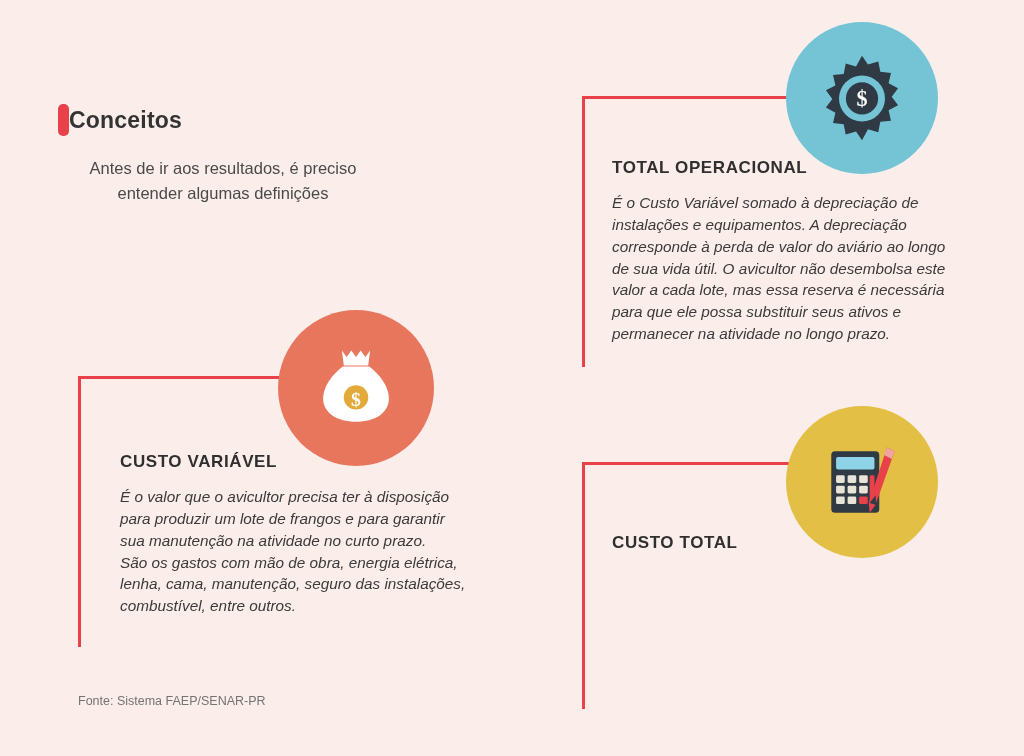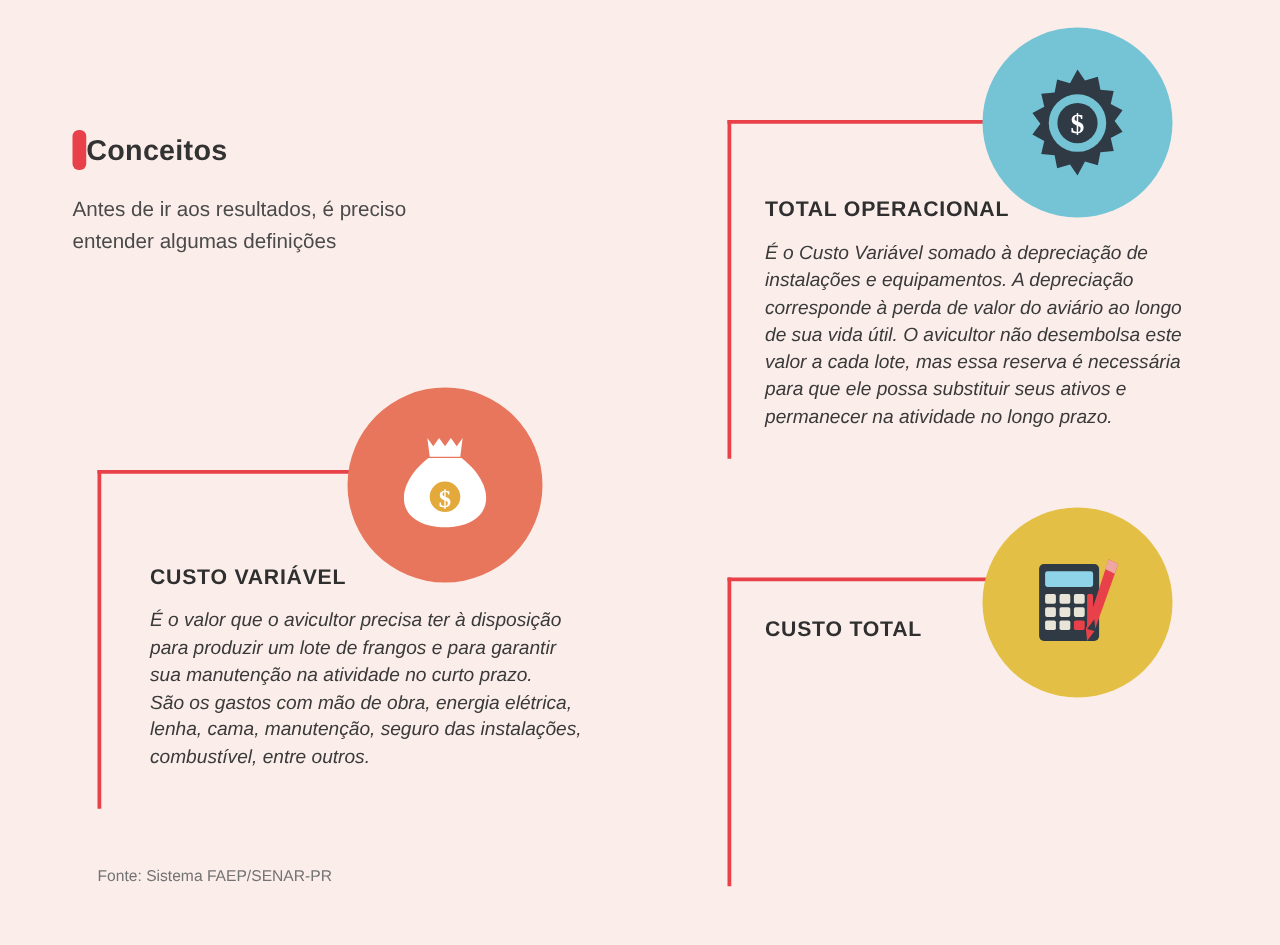"Antes de ir aos resultados," .intro-sub { text-align: none -> center }
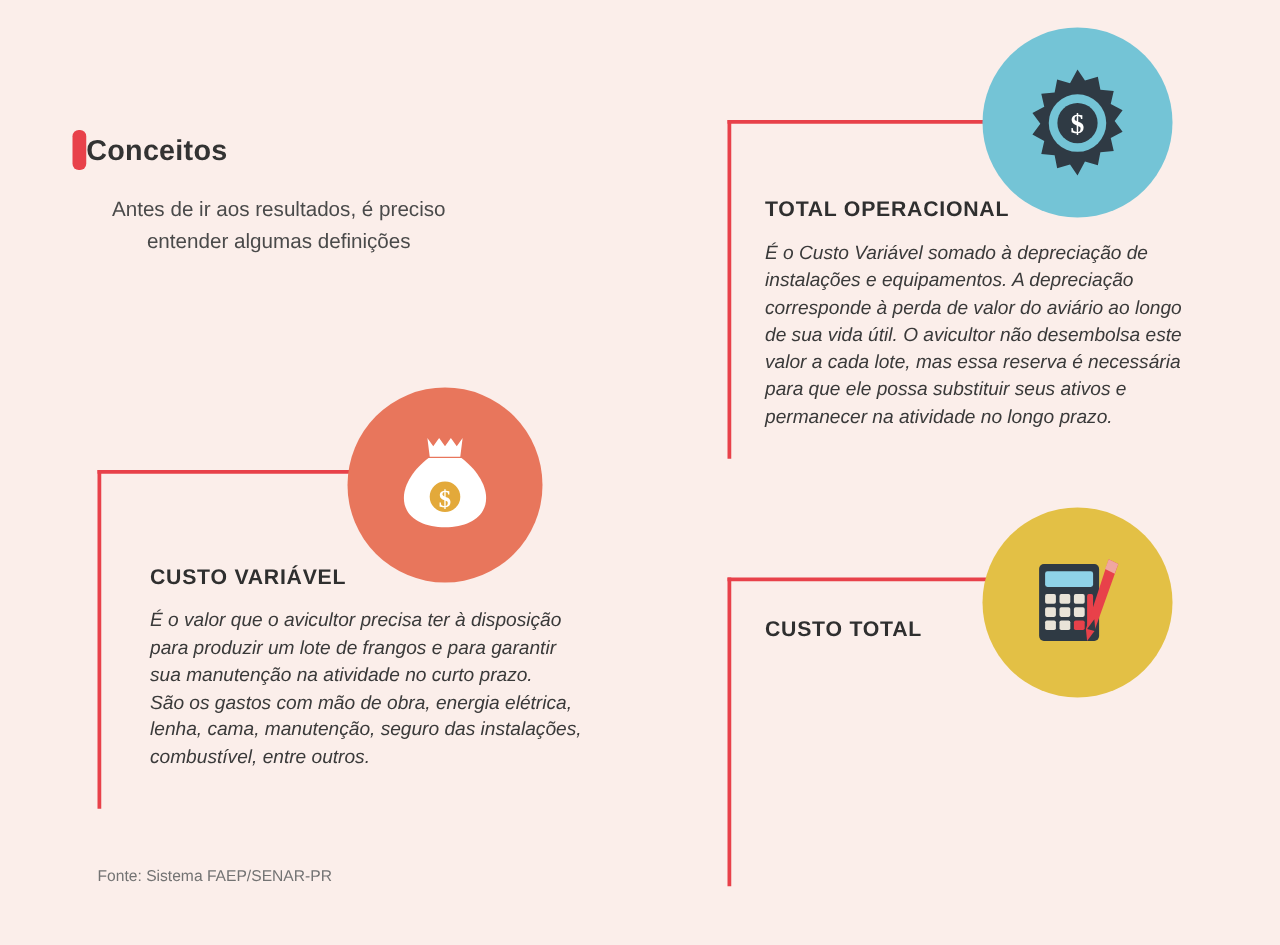"CUSTO TOTAL" div.concept { top: 494px -> 533px }
